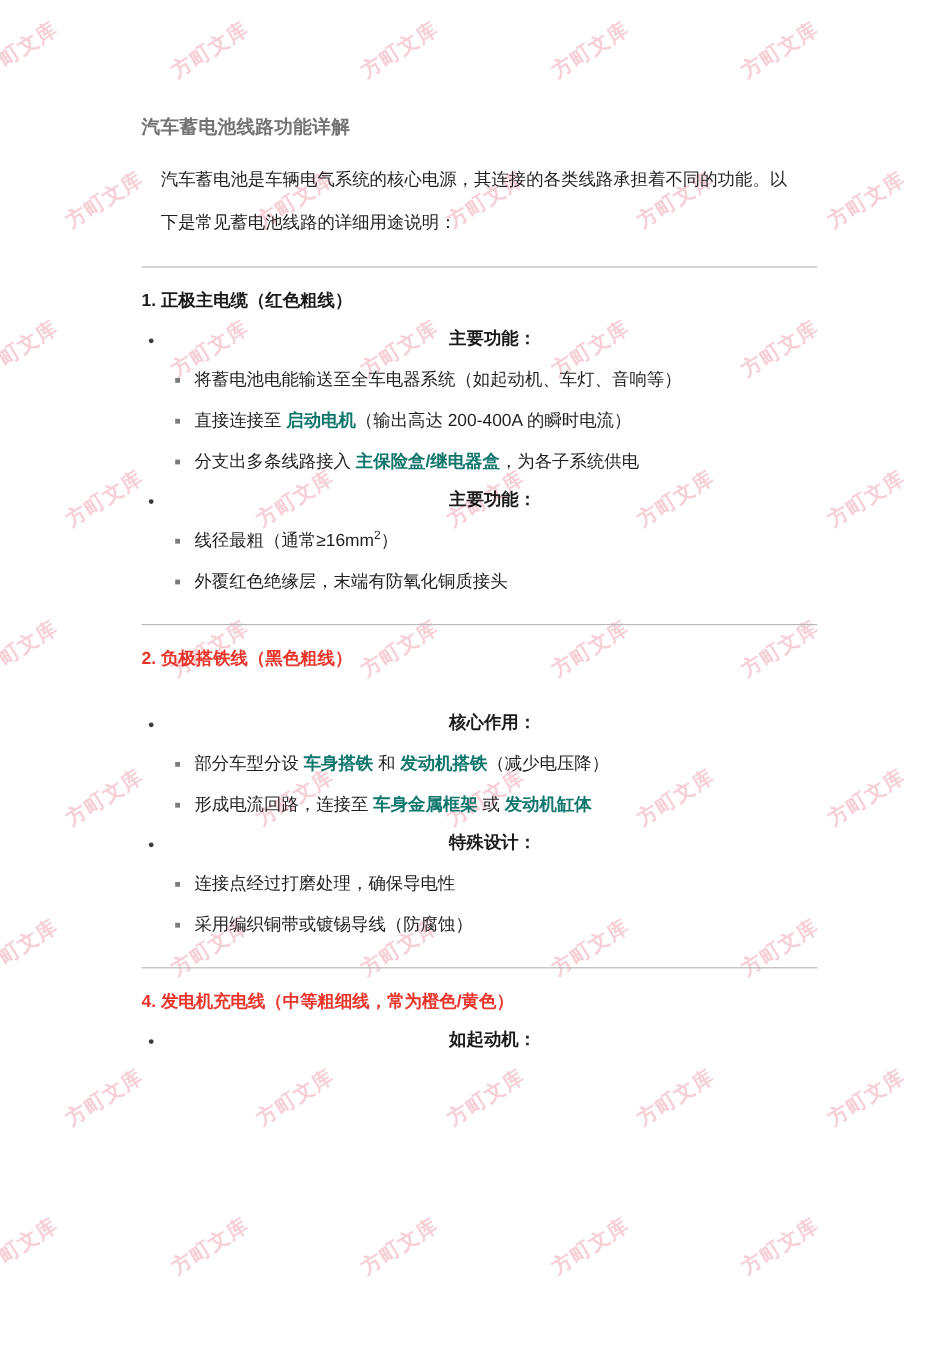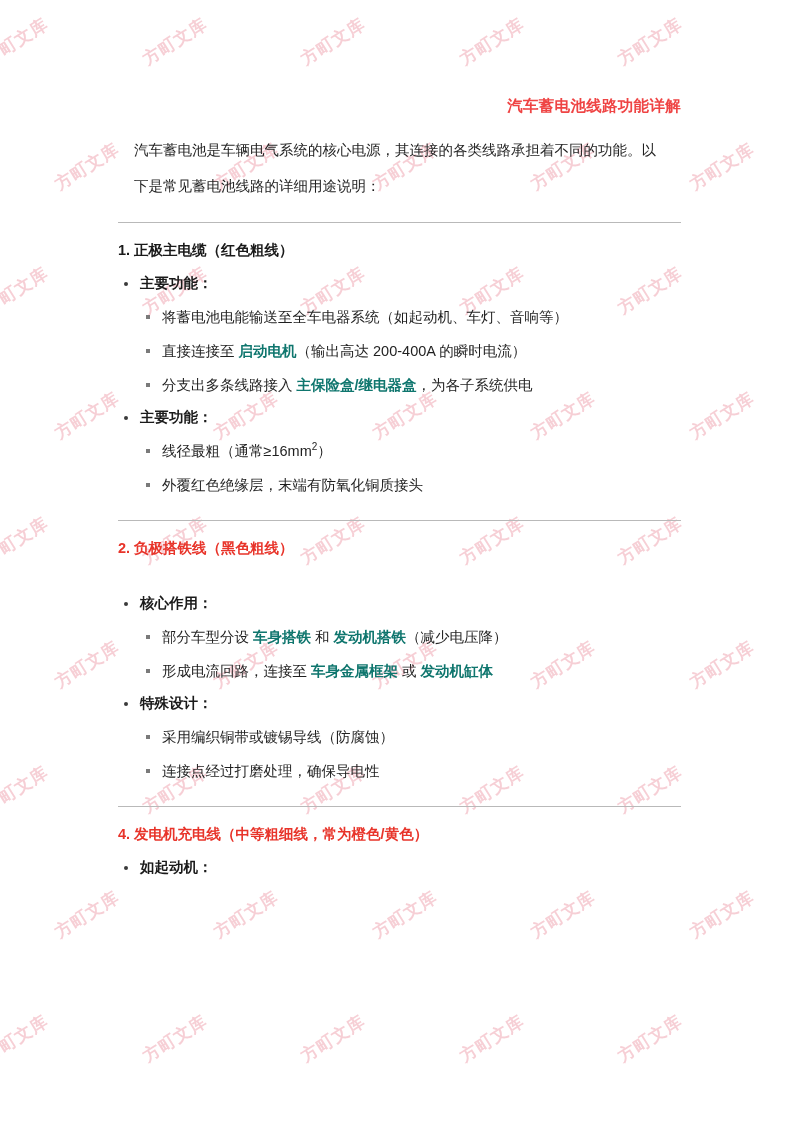"汽车蓄电池线路功能详解" h1.doc-title { color: #ef4444 -> #737373; text-align: right -> none }
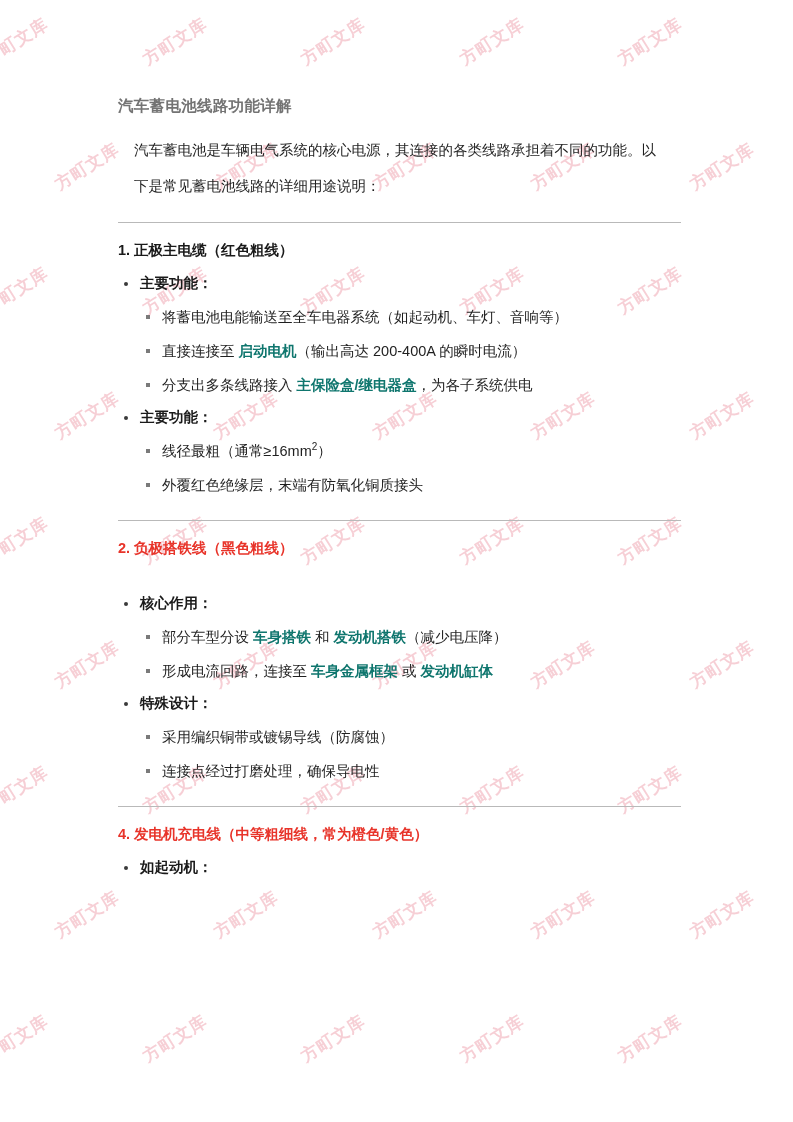"主要功能：" ul.lvl1 > li.head { text-align: none -> center }
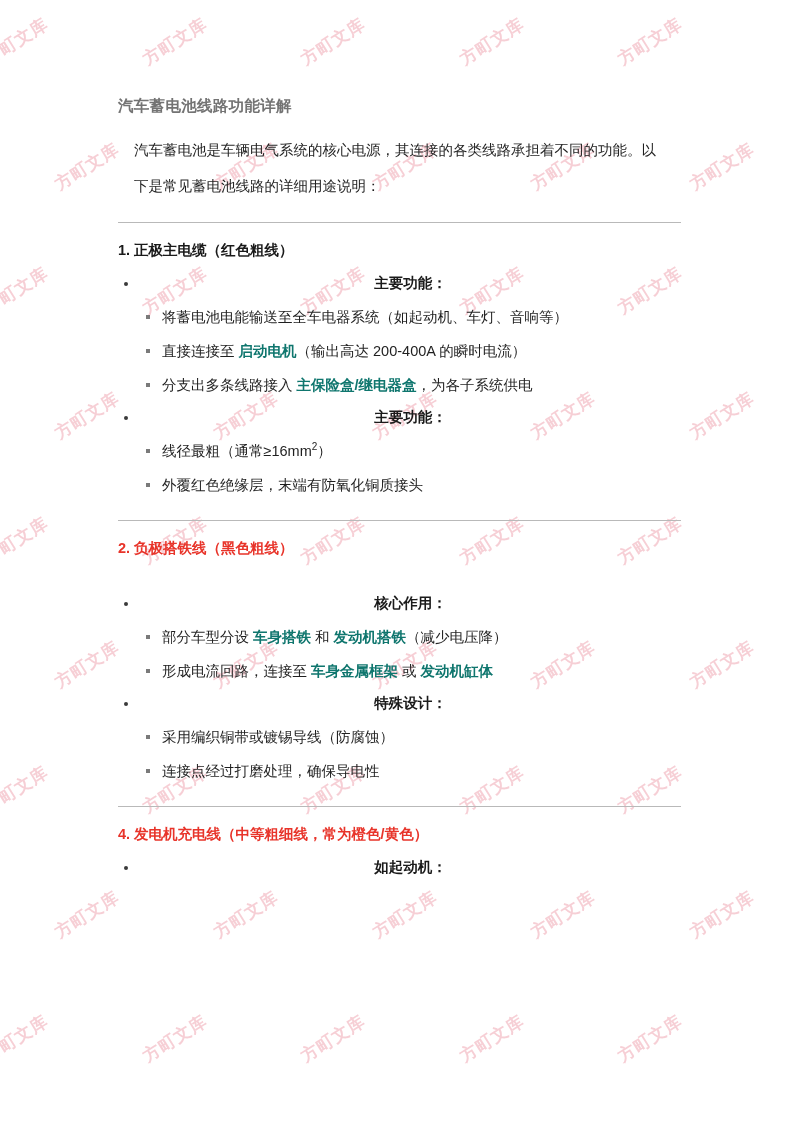"采用编织铜带或镀锡导线（防腐蚀）" li.item { order: before "连接点经过打磨处理，确保导电性" -> after "连接点经过打磨处理，确保导电性" }
